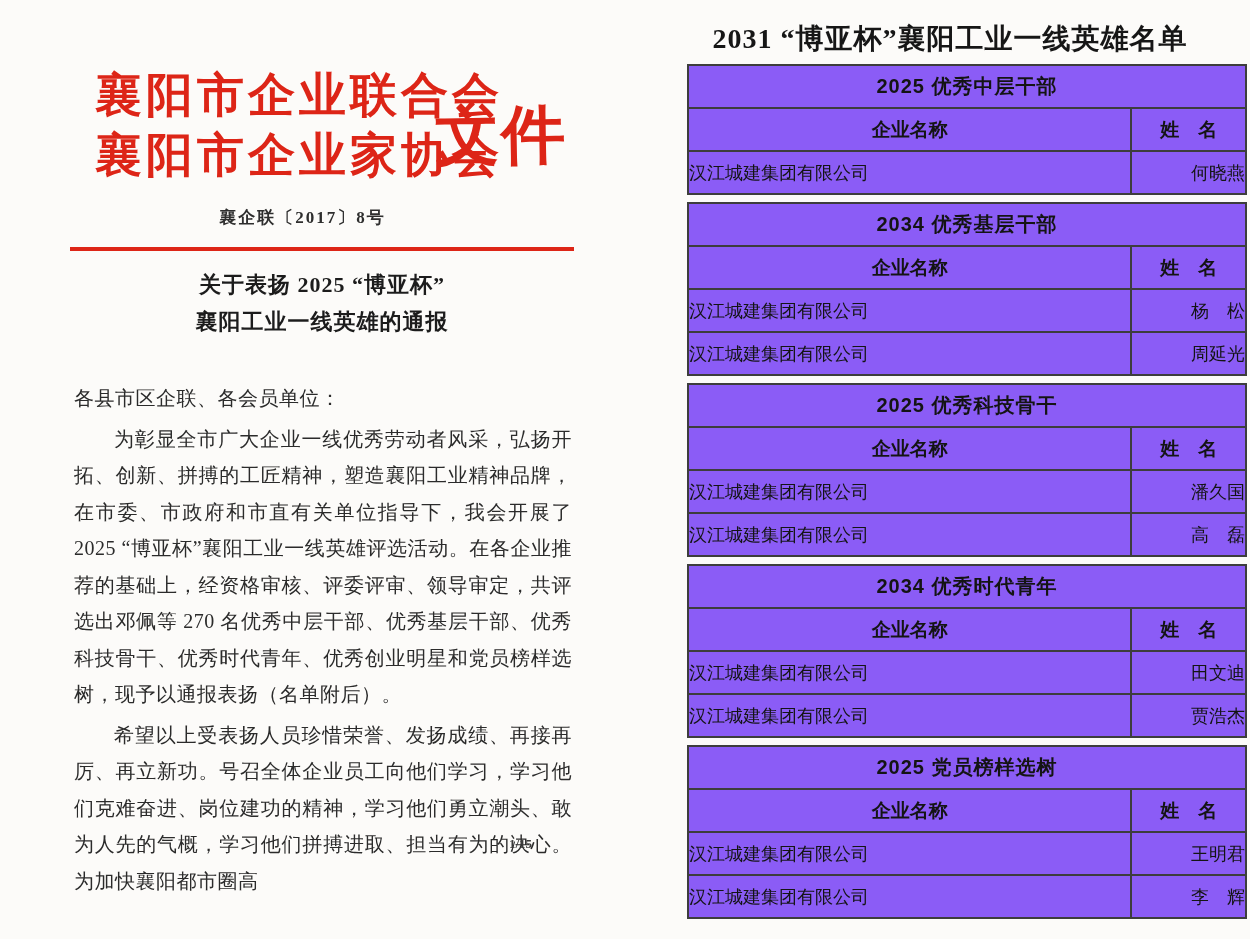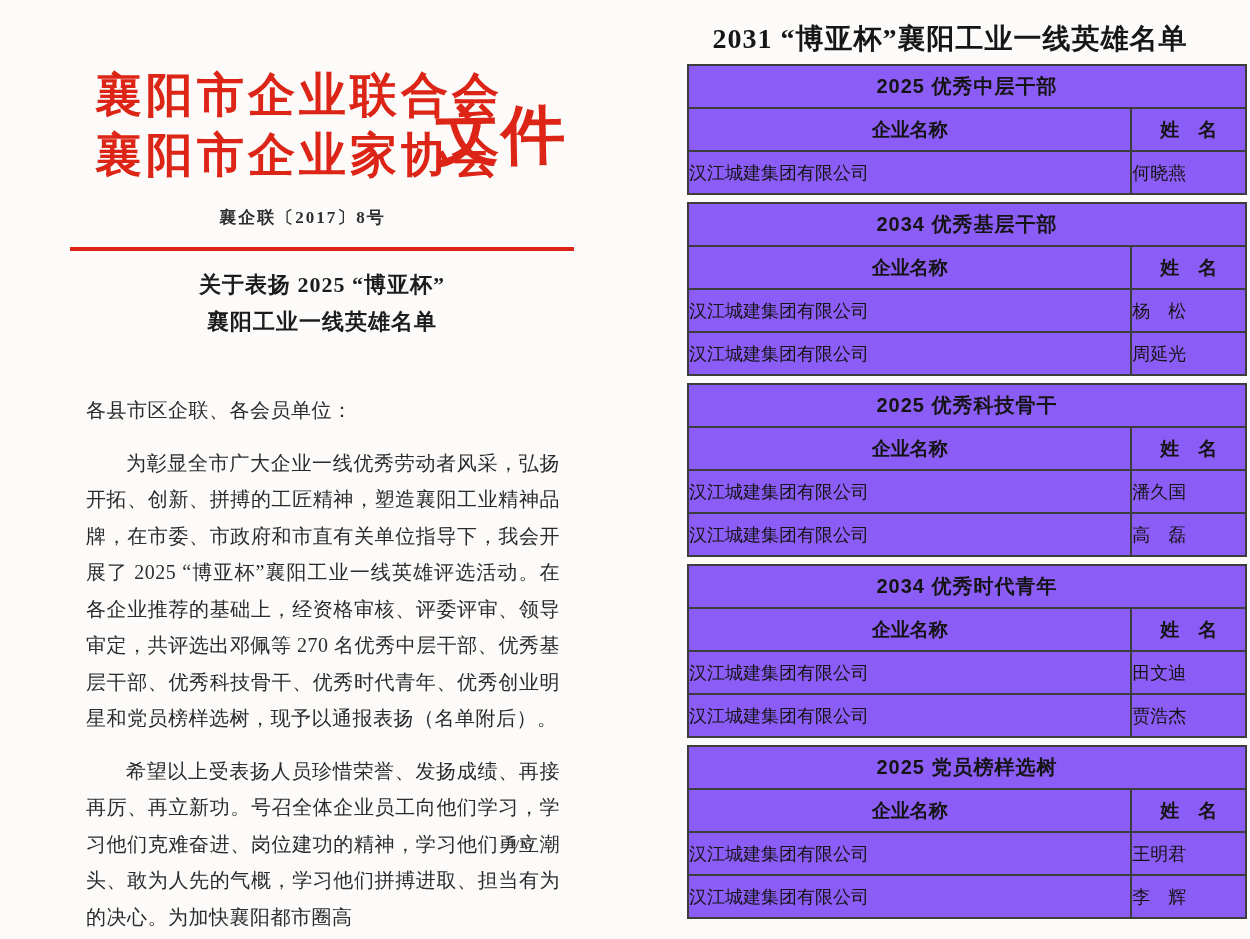"何晓燕" td.cell-name { text-align: left -> right }
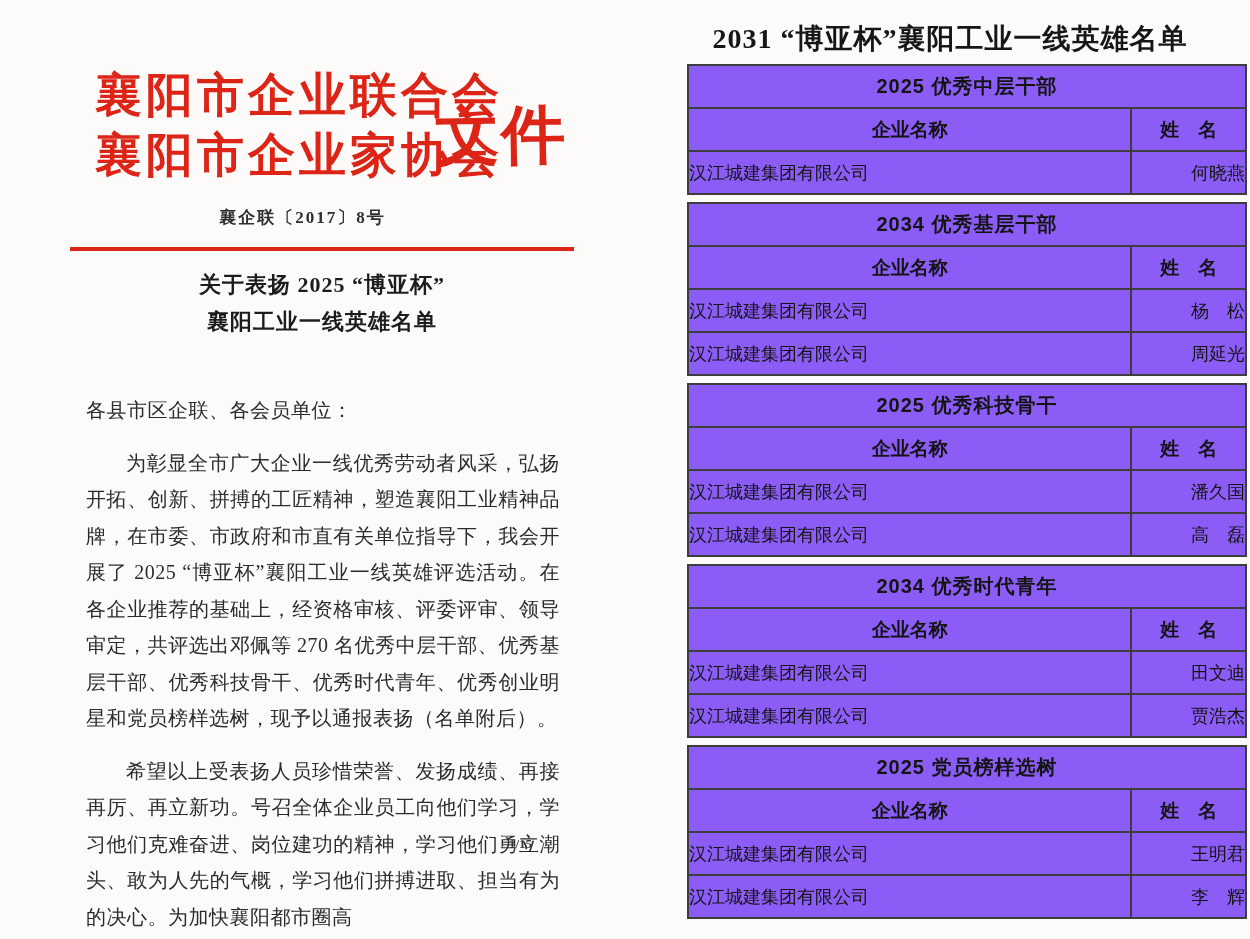"襄阳工业一线英雄名单" div { text: 名单 -> 的通报 }
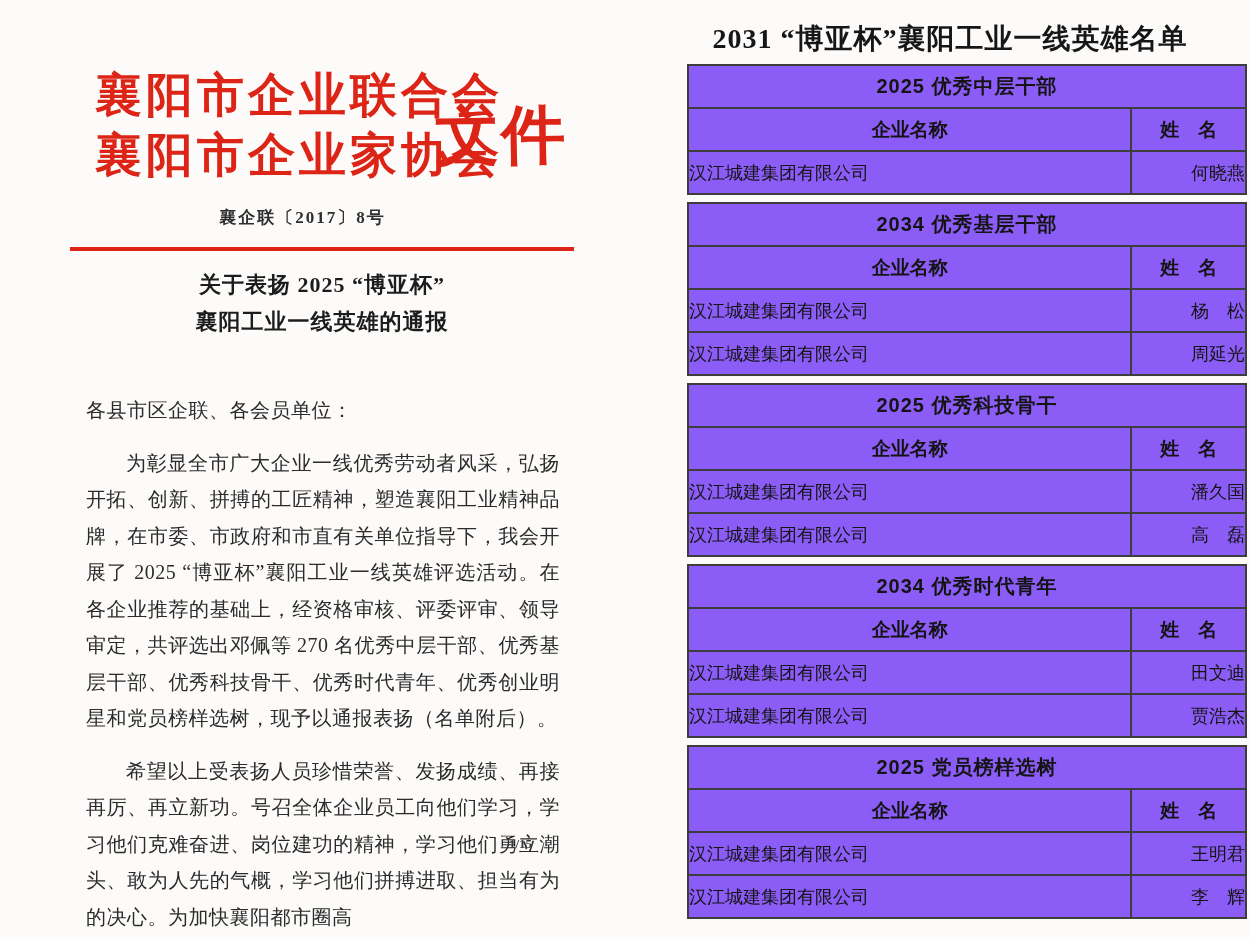"各县市区企联、各会员单位：" .doc-body p { margin: 16px -> 4px }
